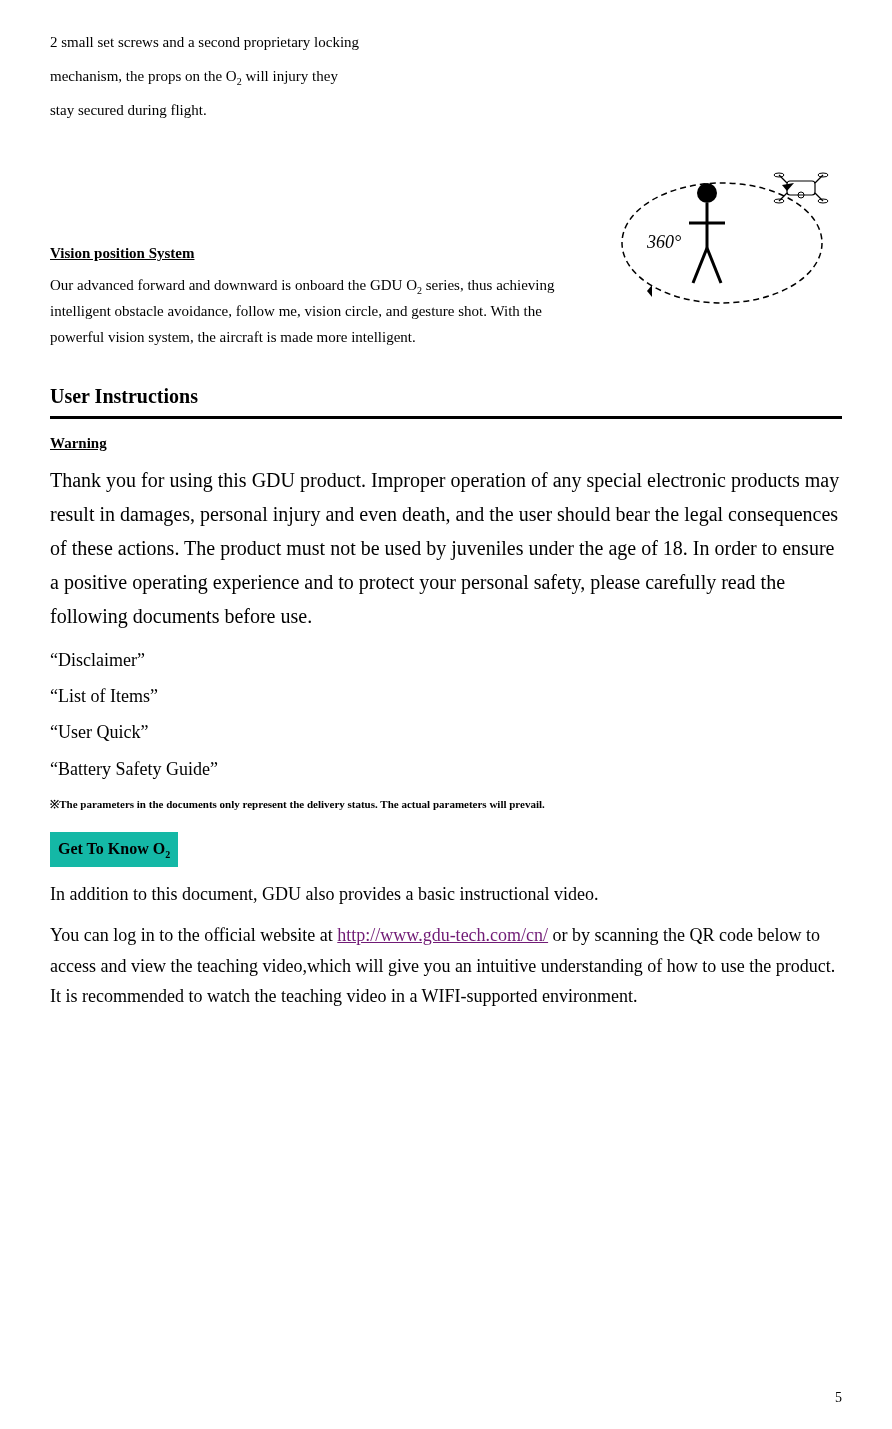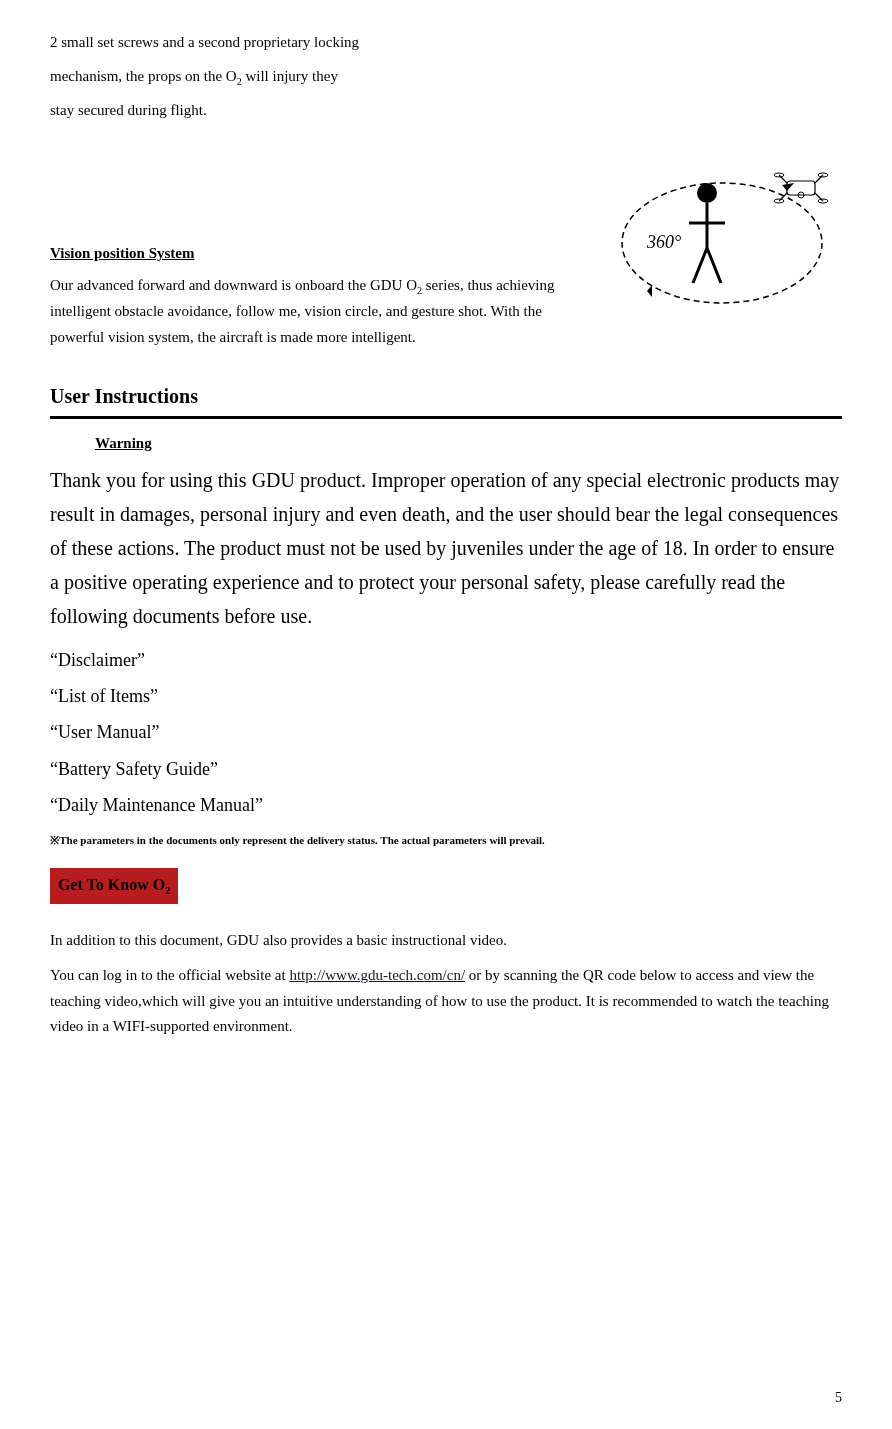"Warning" .warning-title { margin-left: 45px -> none }
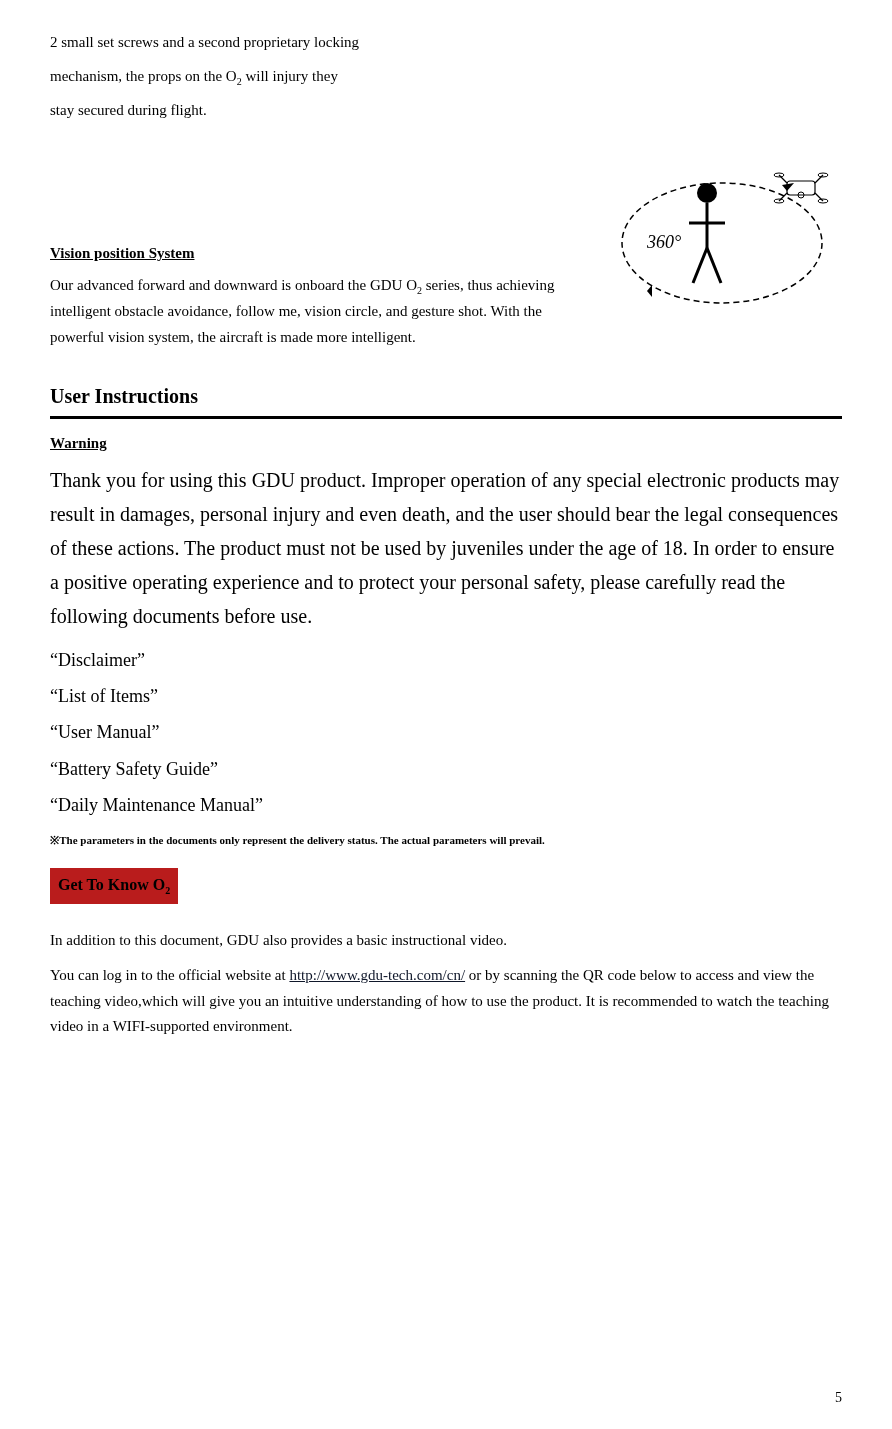"“User Manual”" p.list-item { text: Manual -> Quick }
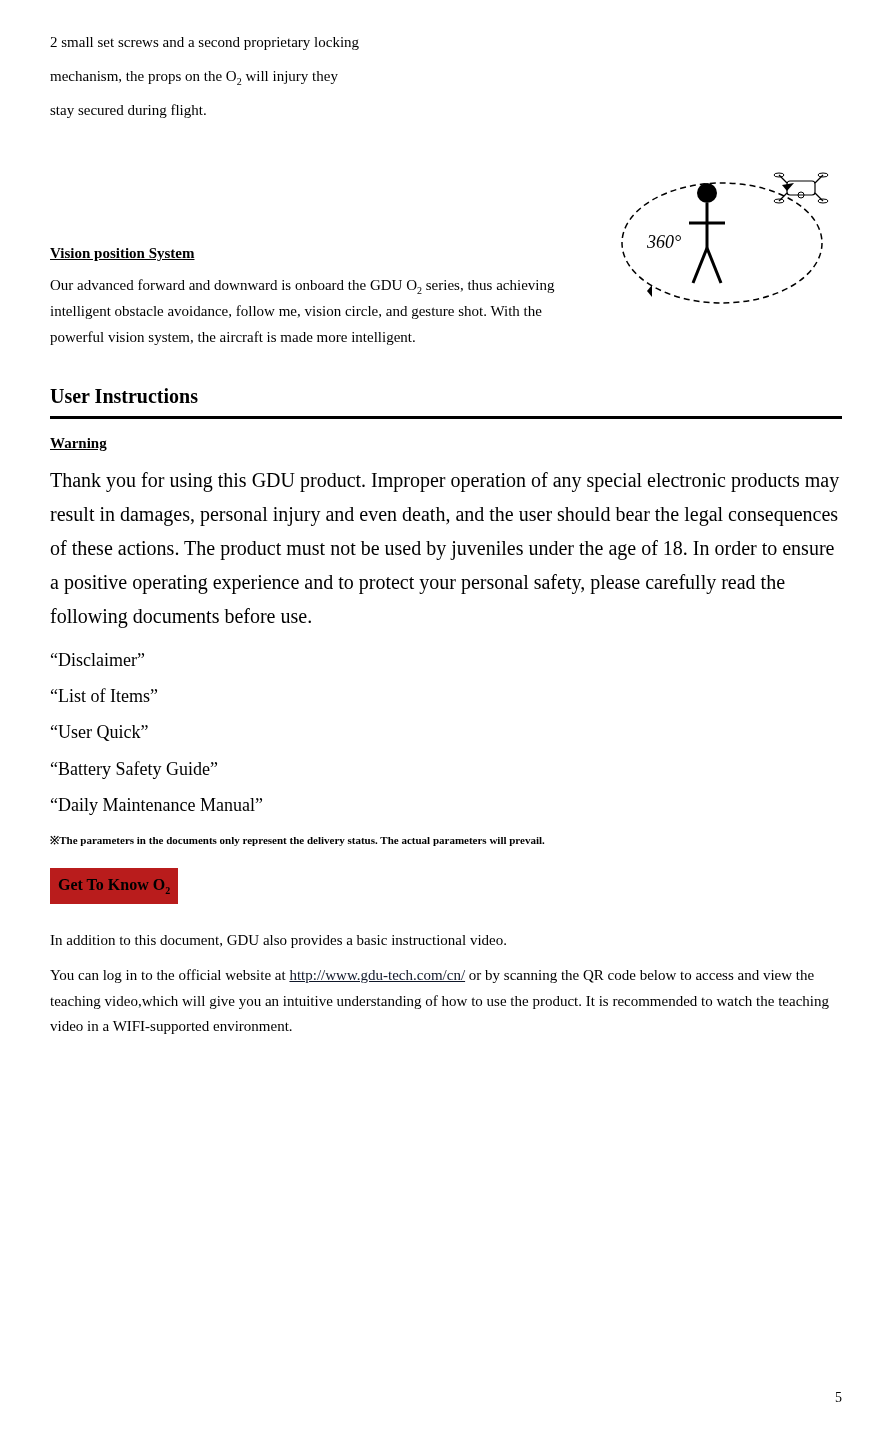"“Daily Maintenance Manual”" p.list-item { html: <p>“Daily Maintenance Manual”</p> -> none }
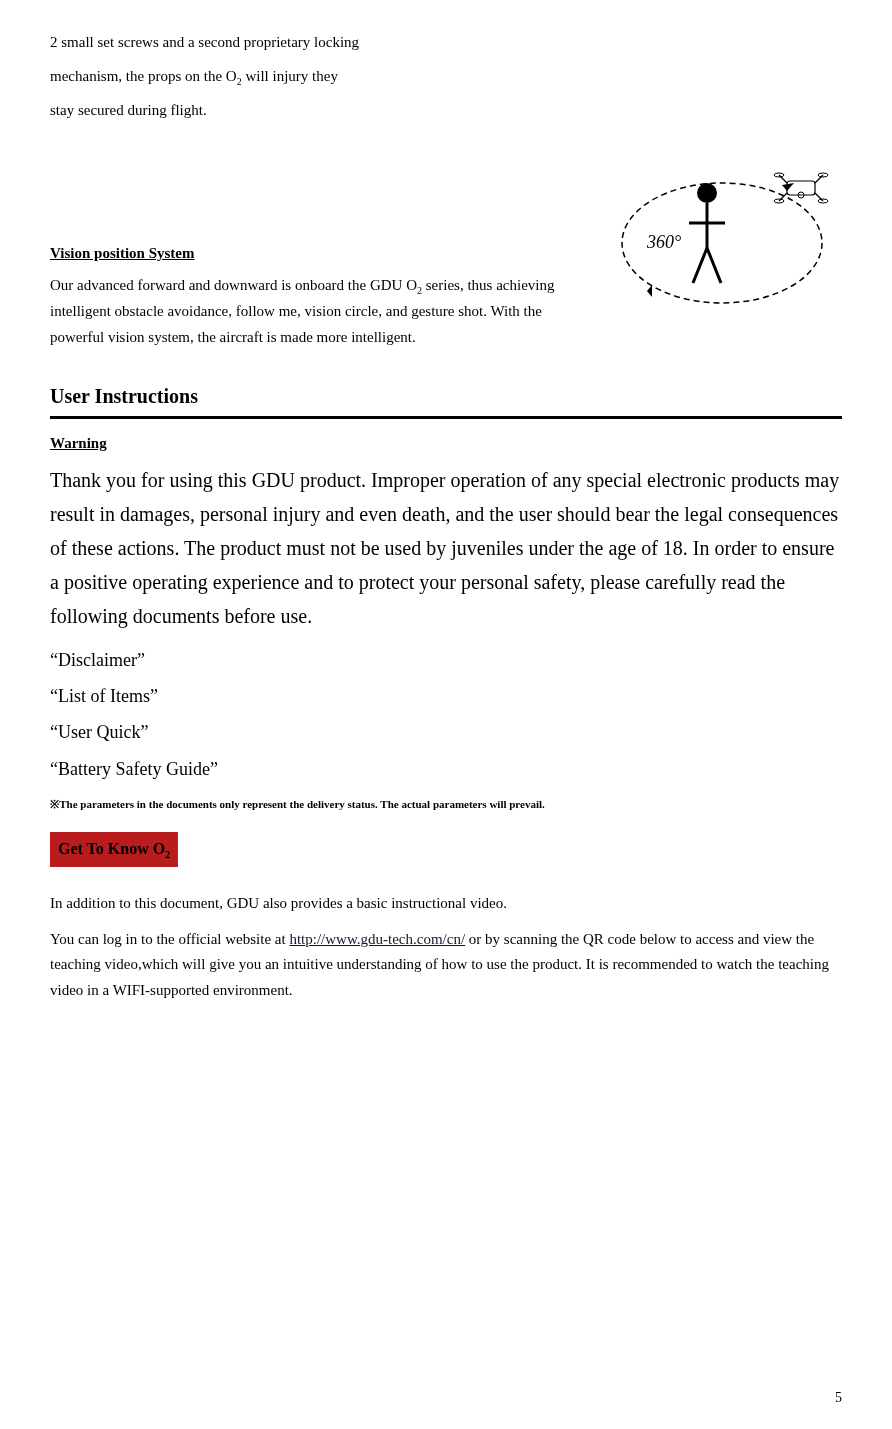"Get To Know O2" .get-to-know-box { background-color: #b91c1c -> #14b8a6; margin-bottom: 24px -> 12px }
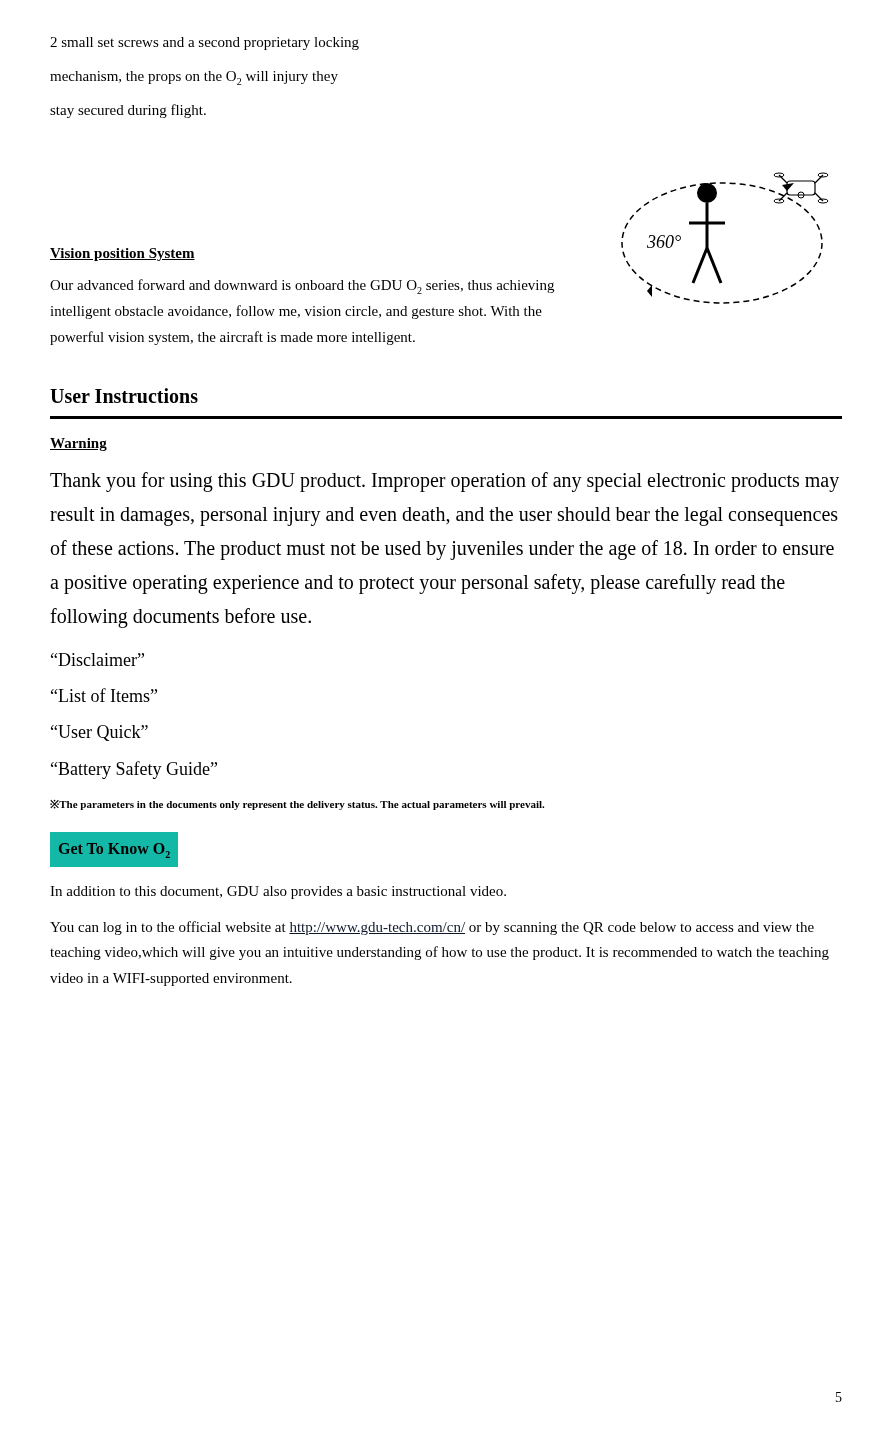"In addition to this document," .get-to-know-para { font-size: 15px -> 18px }
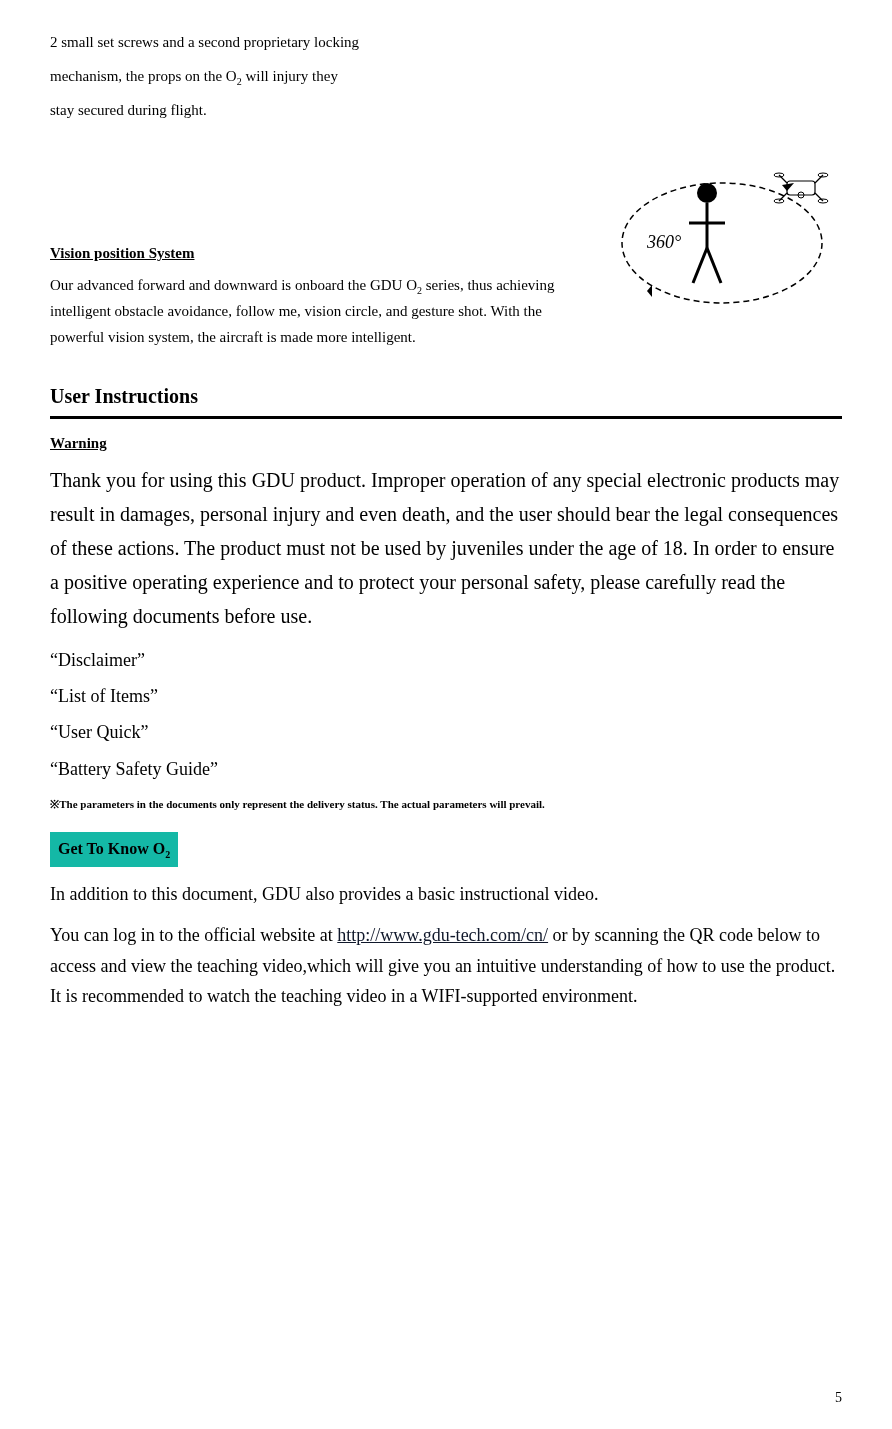"http://www.gdu-tech.com/cn/" .link-text { color: #0f172a -> #701a75 }
